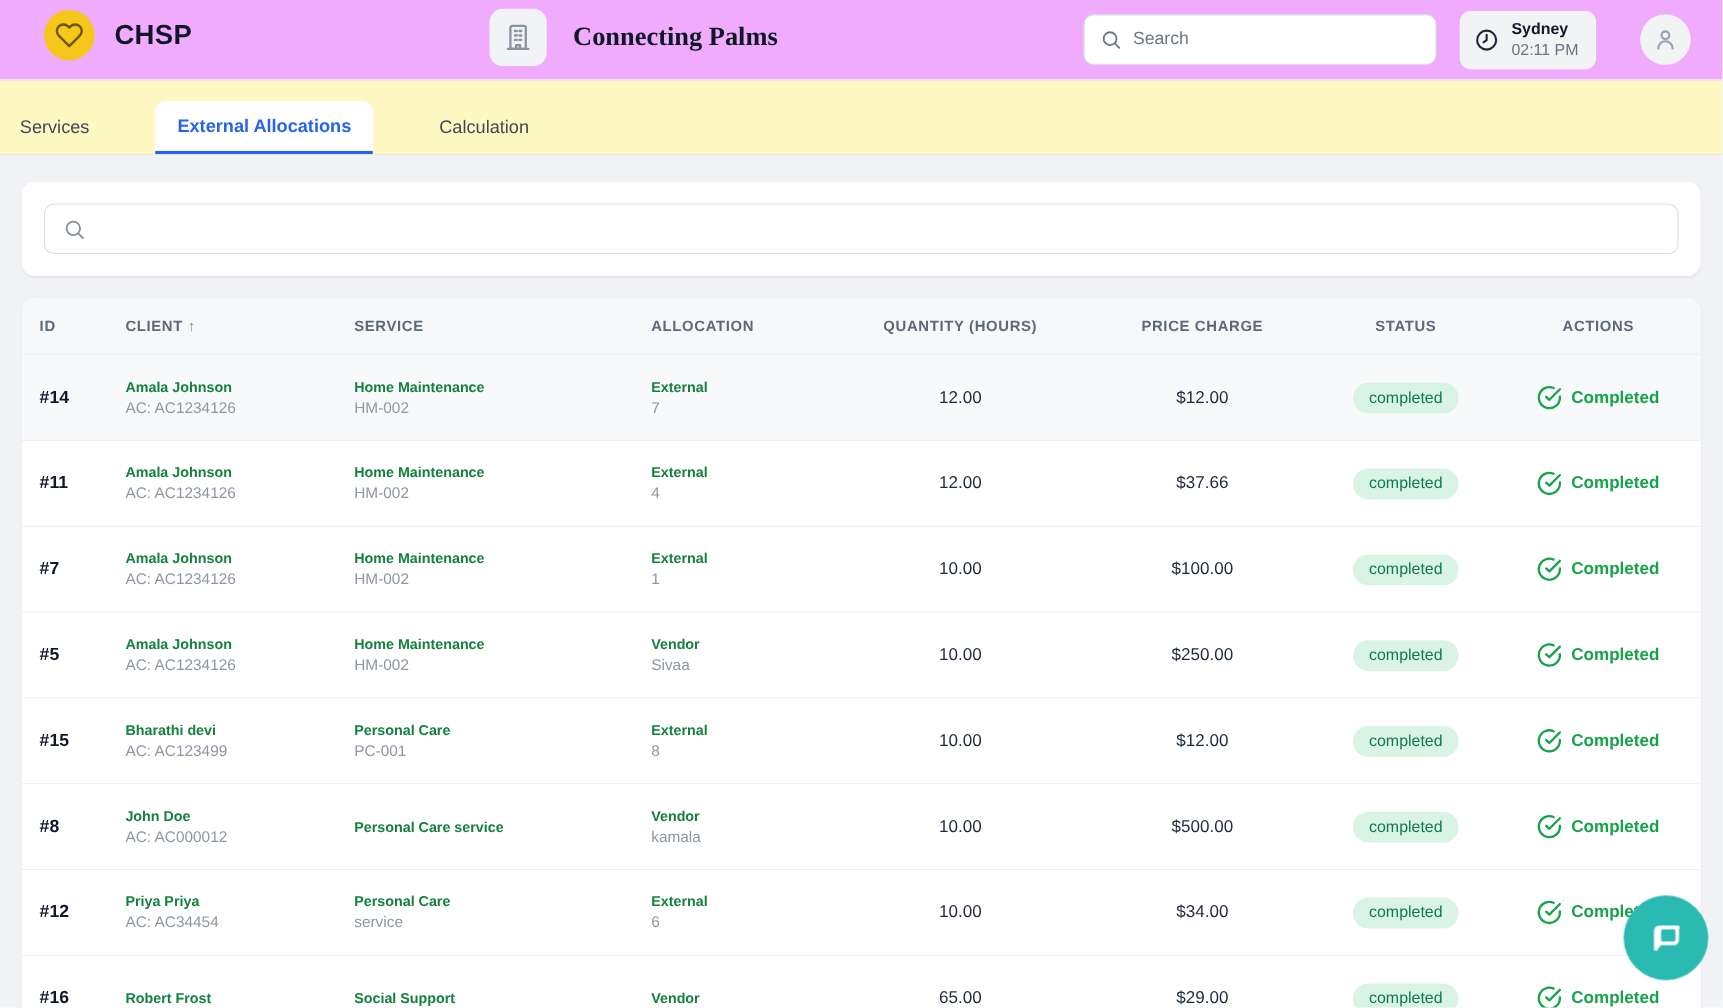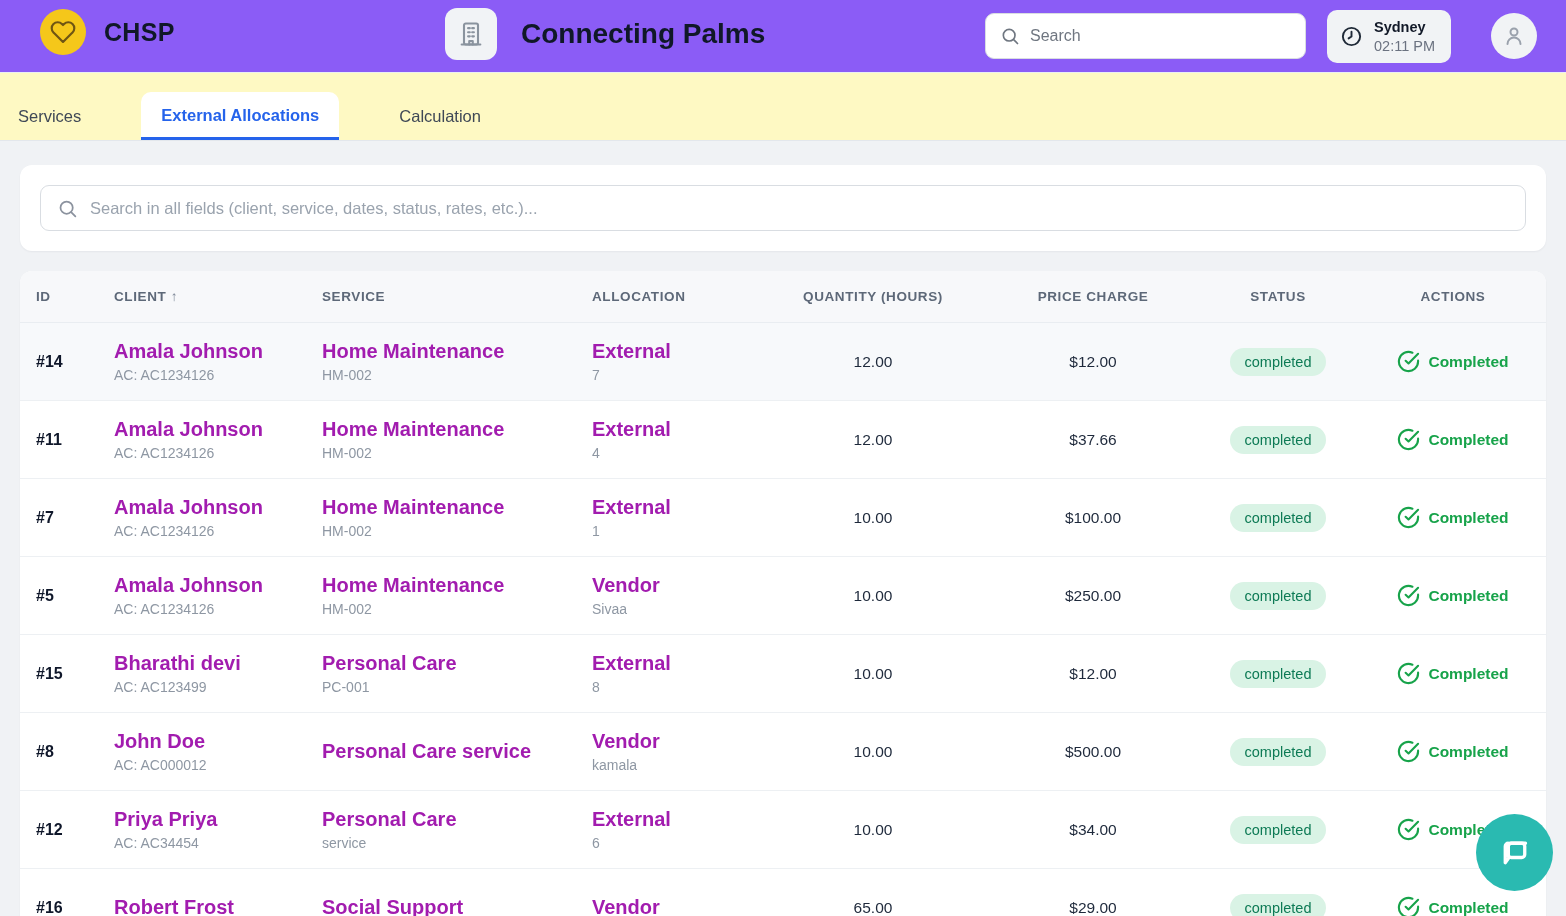"CHSP" .navbar { background: #8b5cf6 -> #f0abfc }
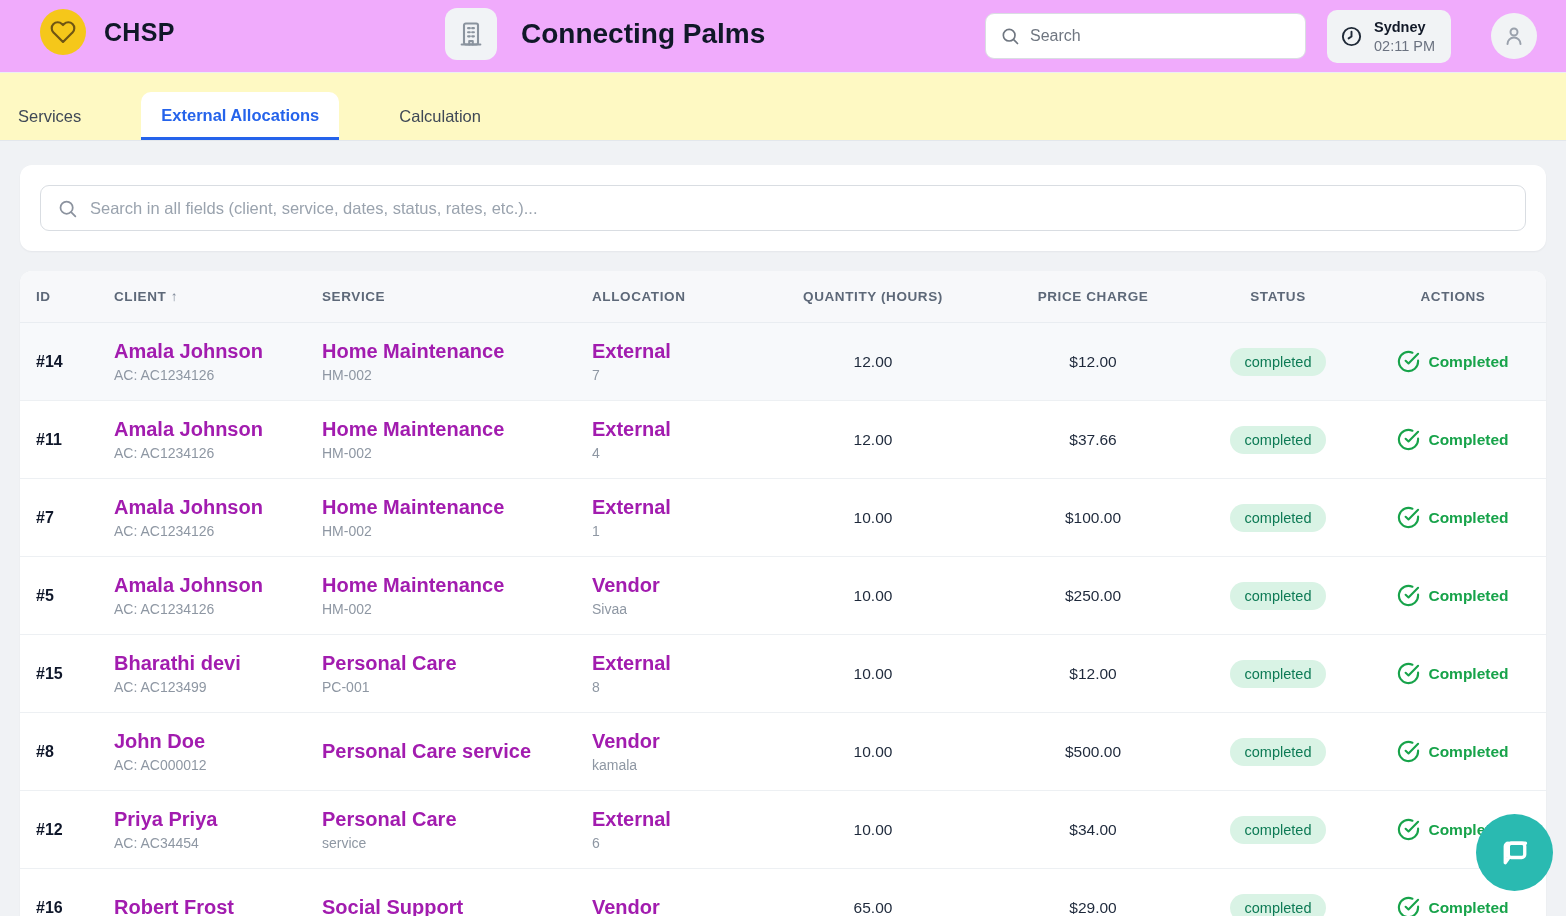"Connecting Palms" .workspace-name { font-family: none -> Liberation Serif, serif; font-size: 28px -> 24px }
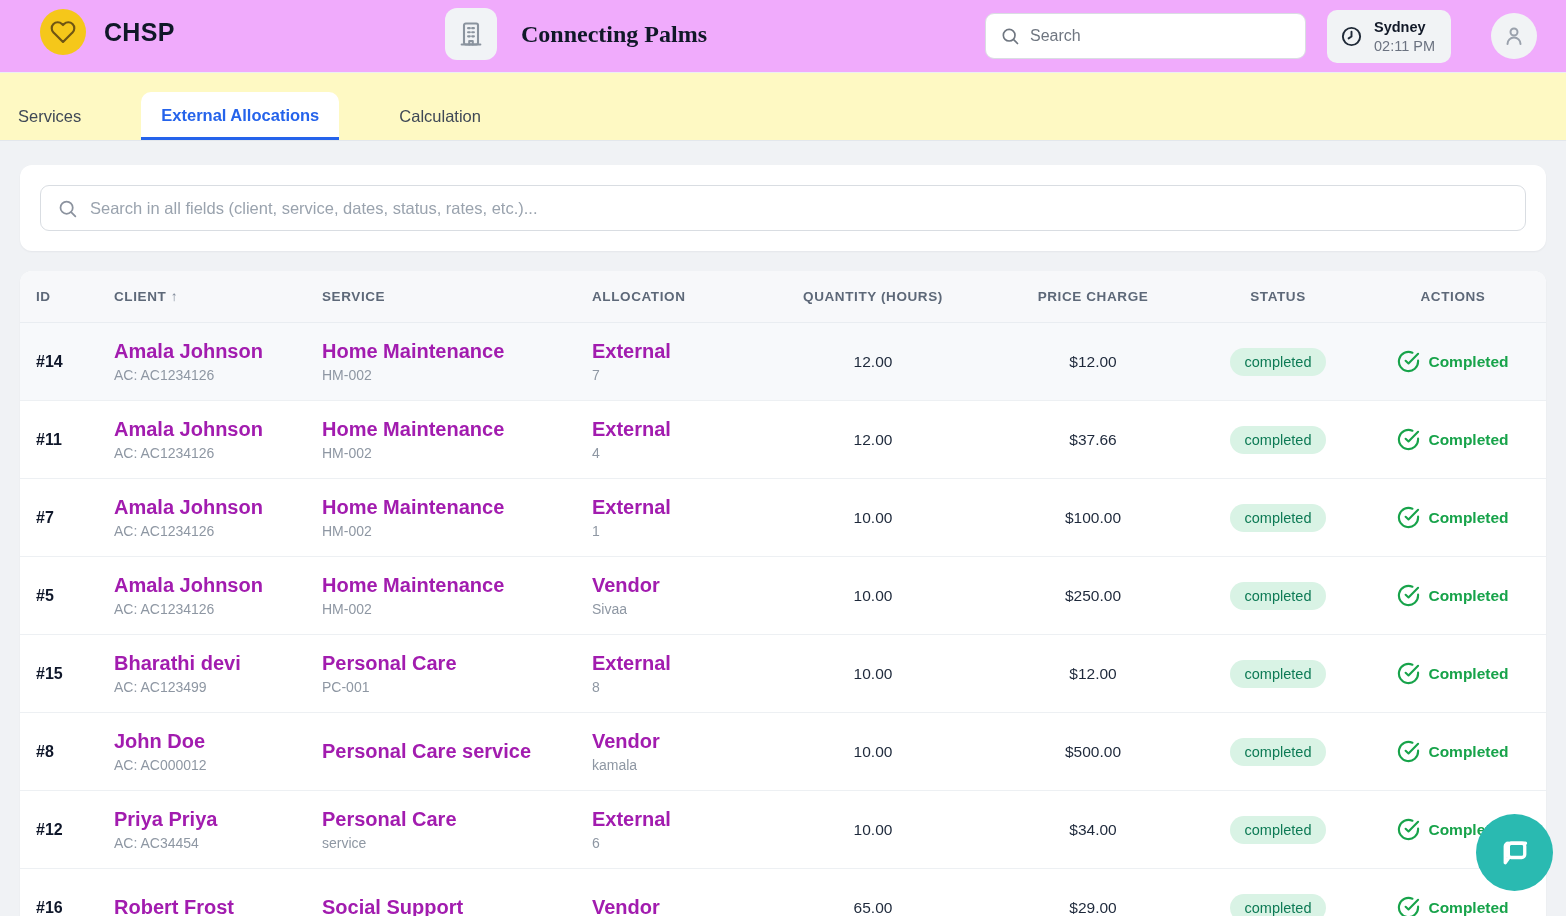"Search in all fields (client," input { html: <input> -> none }
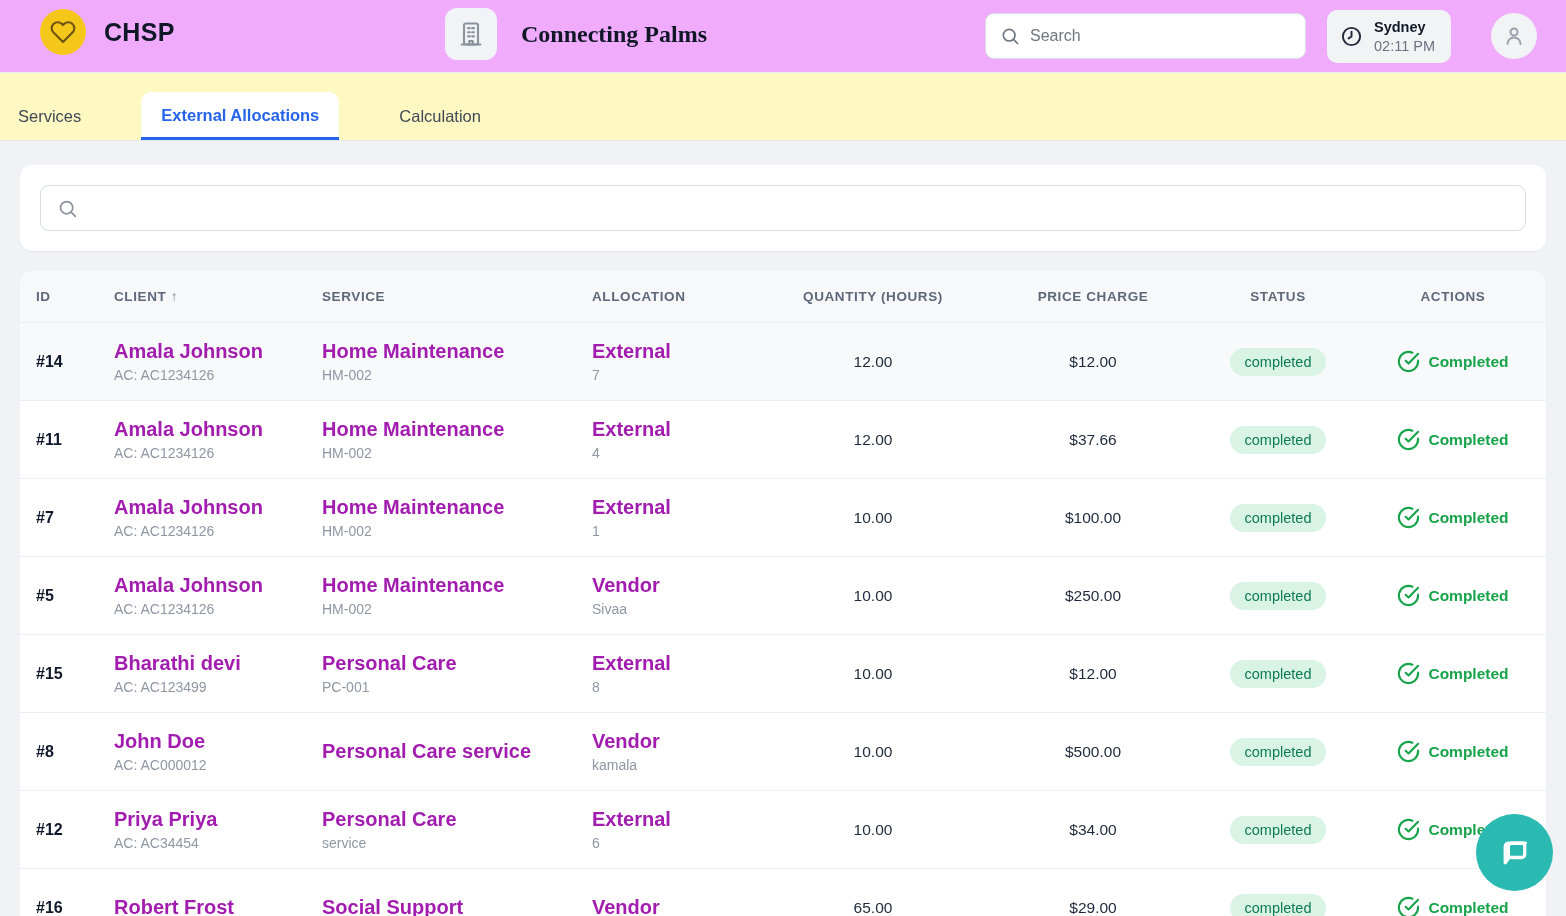"Amala Johnson" .cell-main { color: #a21caf -> #15803d; font-size: 20px -> 13px }
